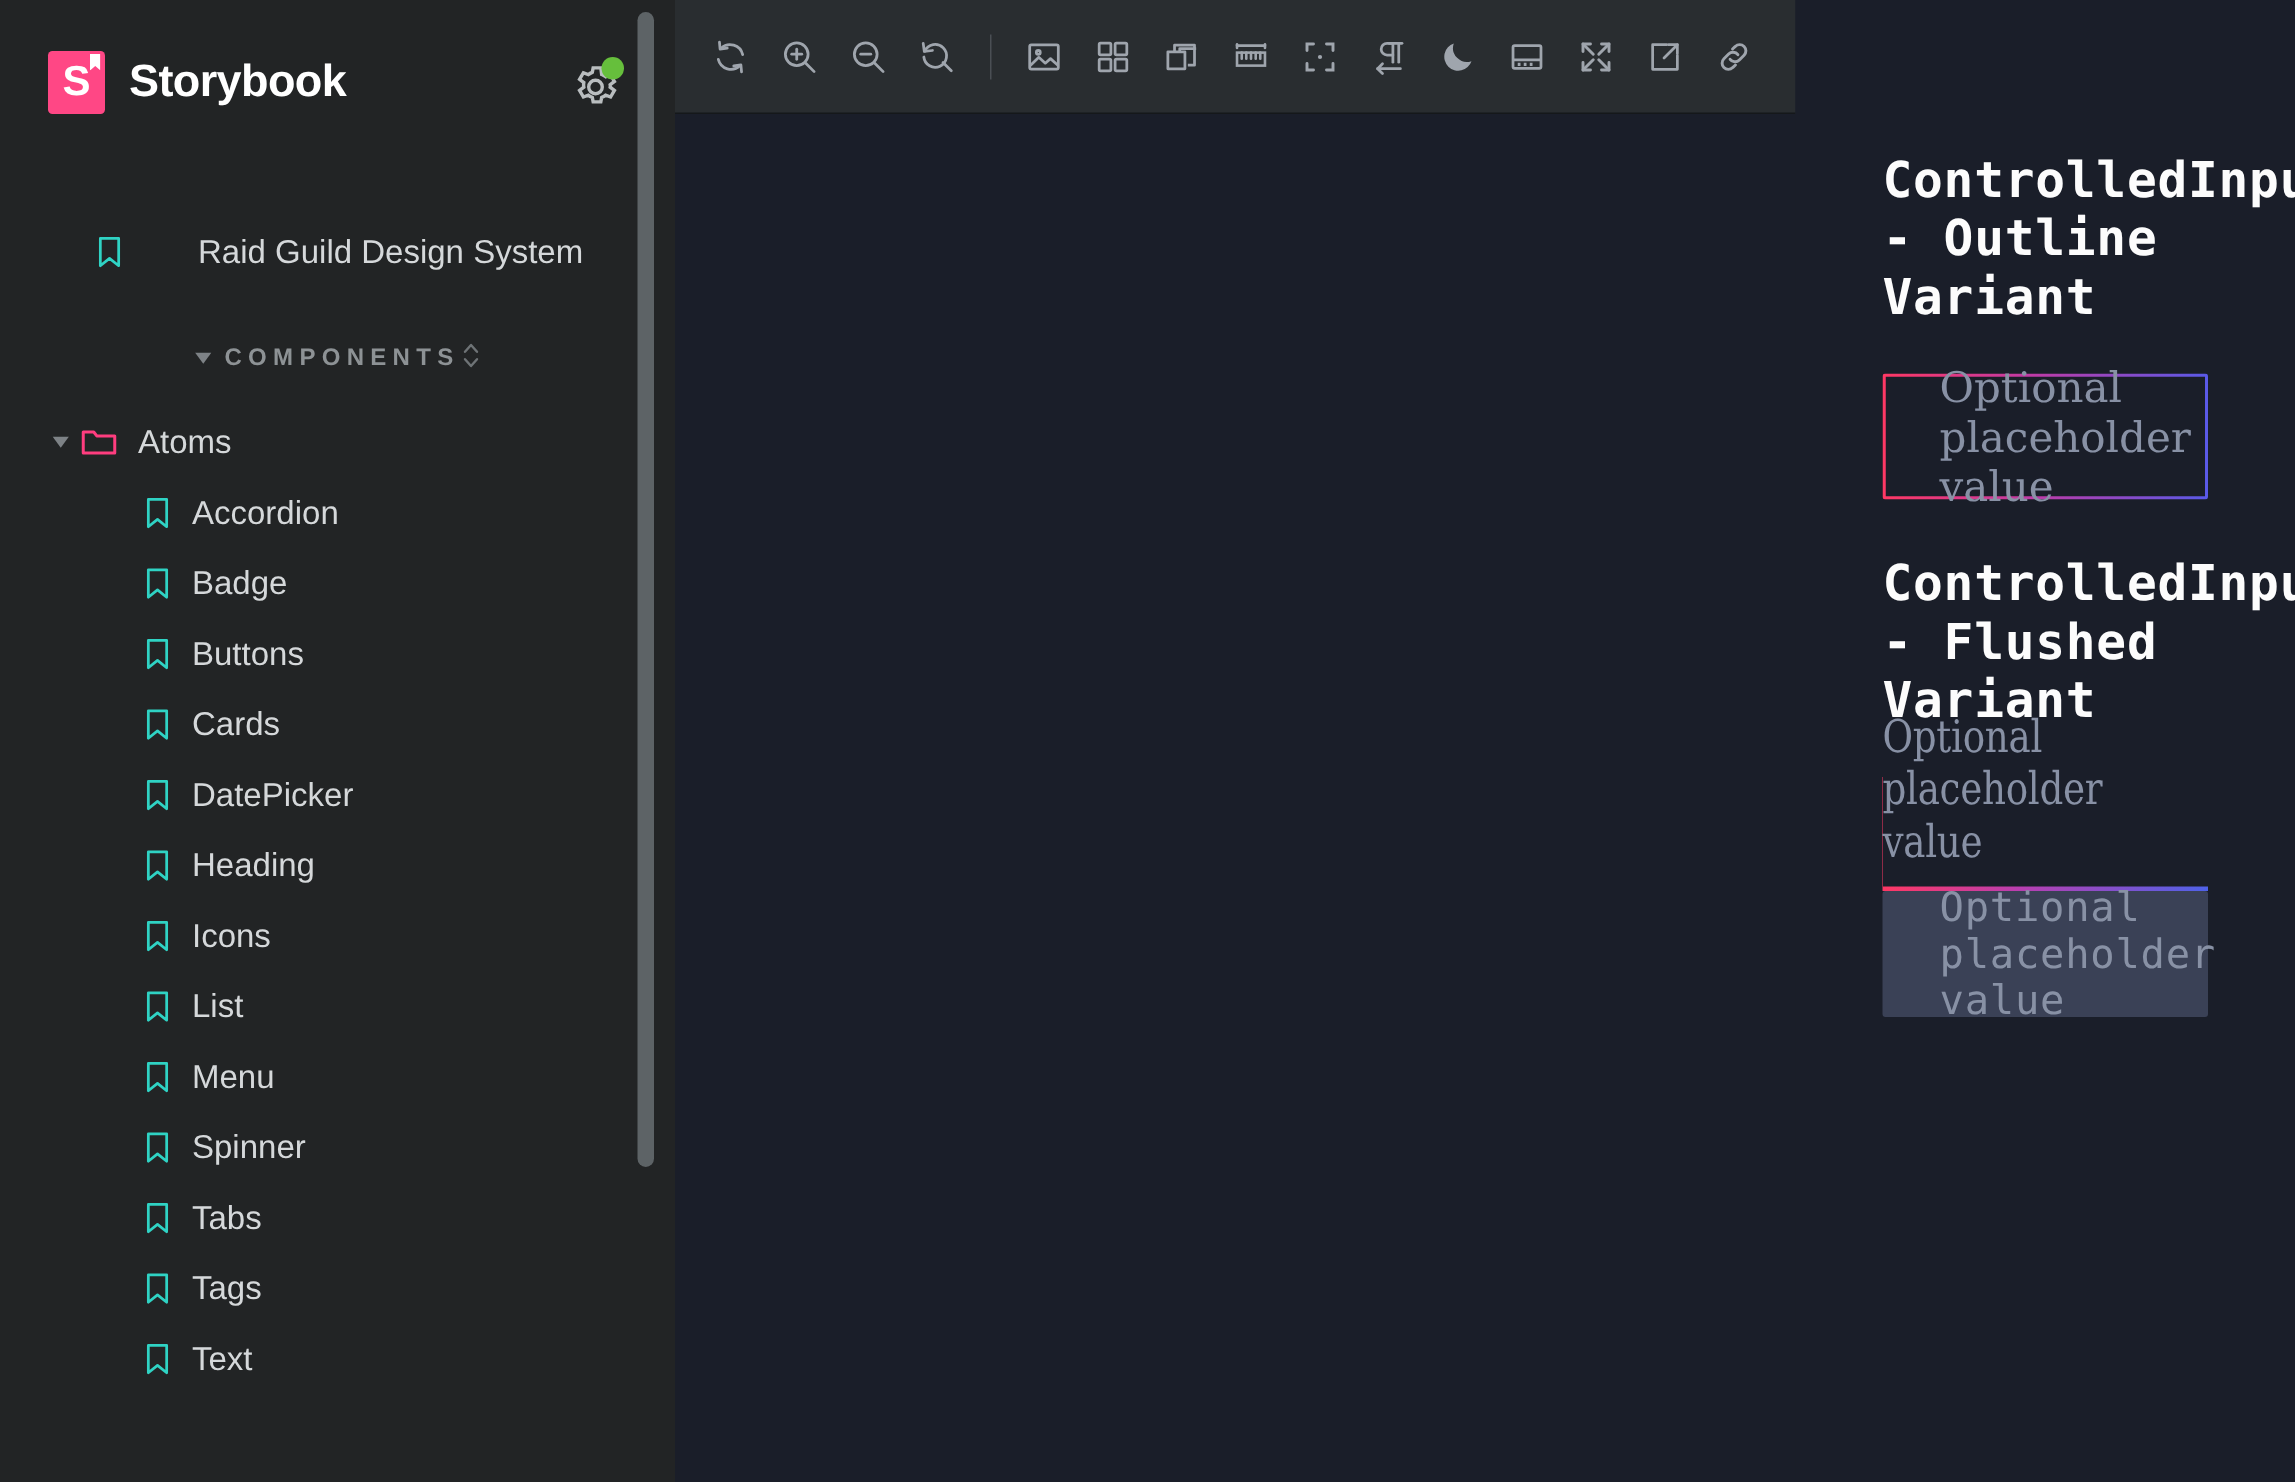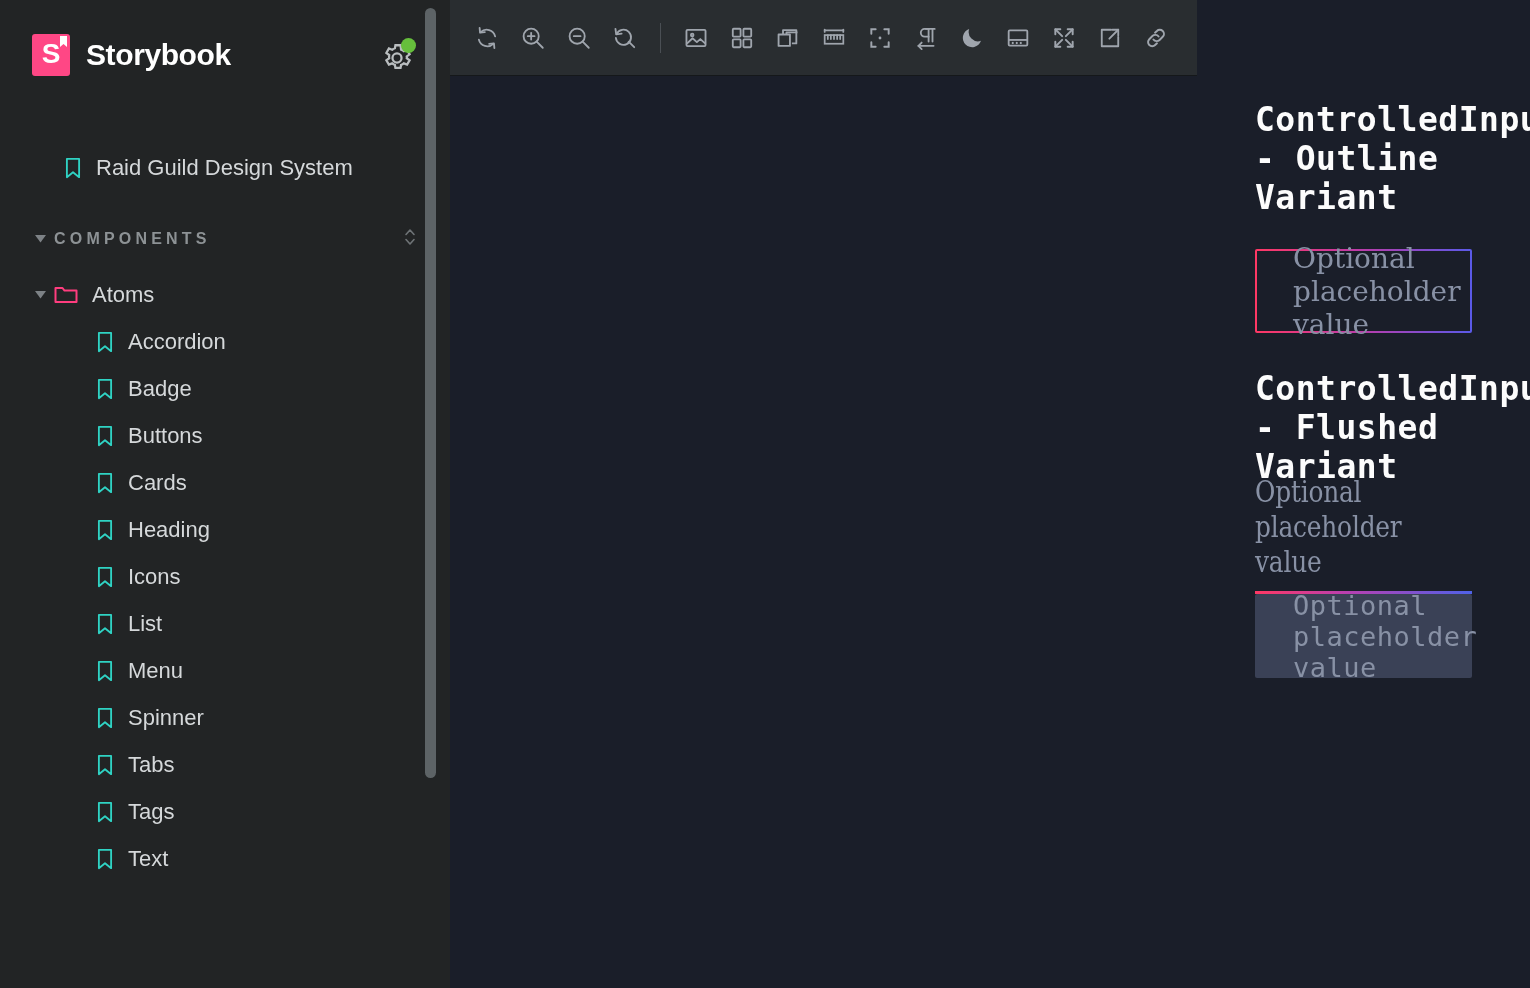"Raid Guild Design System" .root-row { gap: none -> 36px }
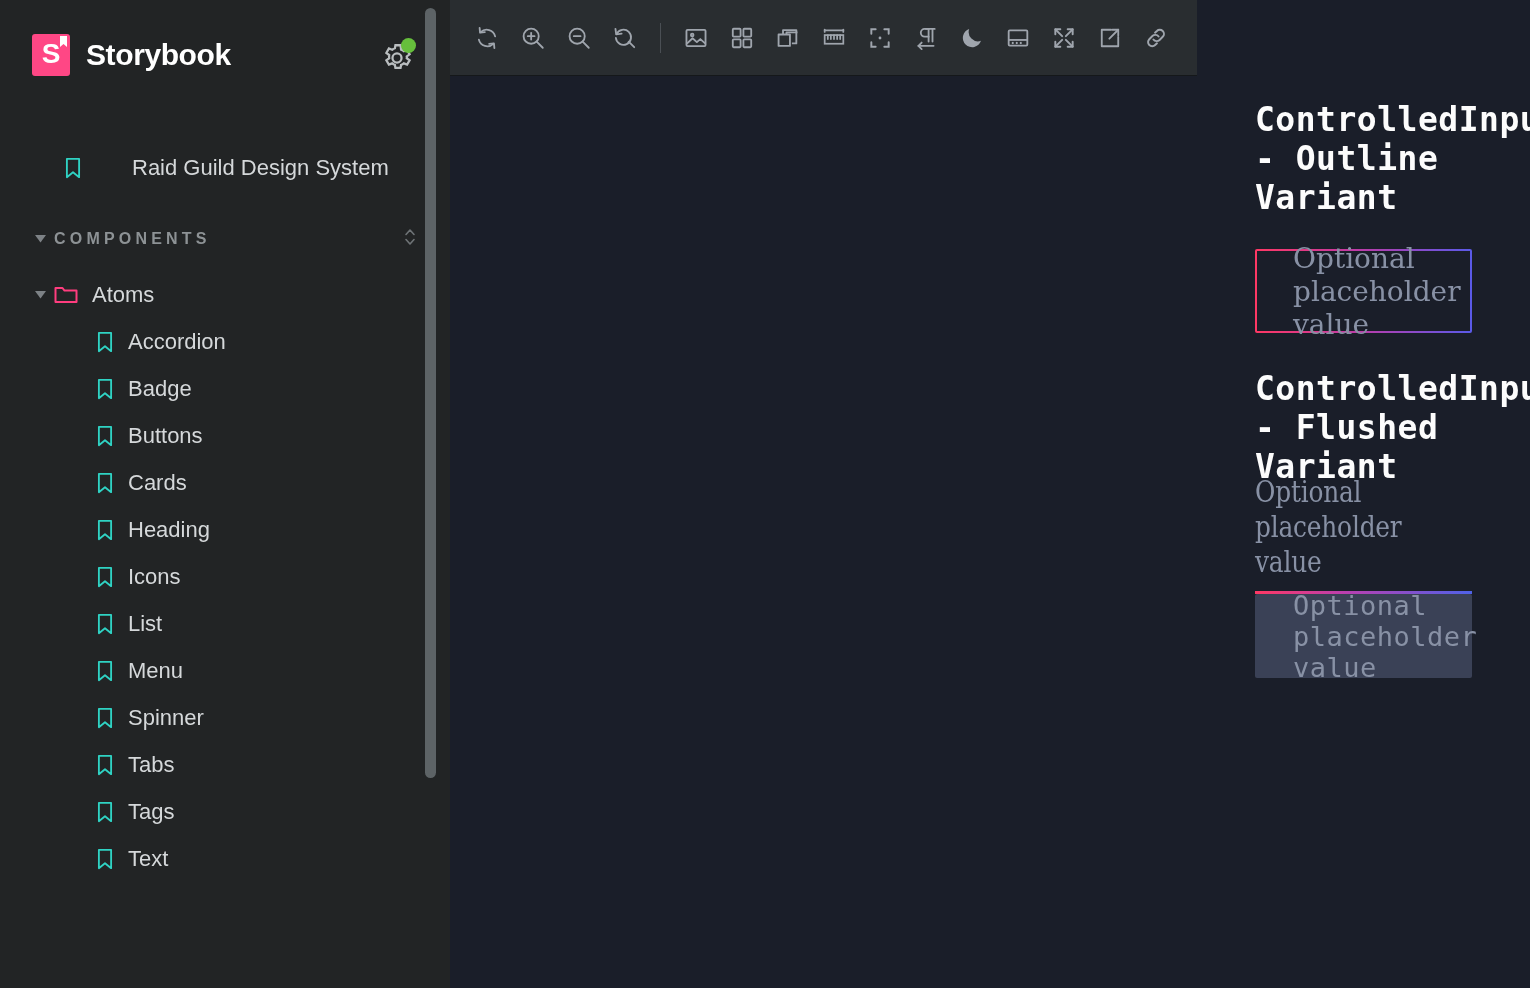"COMPONENTS" .group-row { justify-content: space-between -> center }
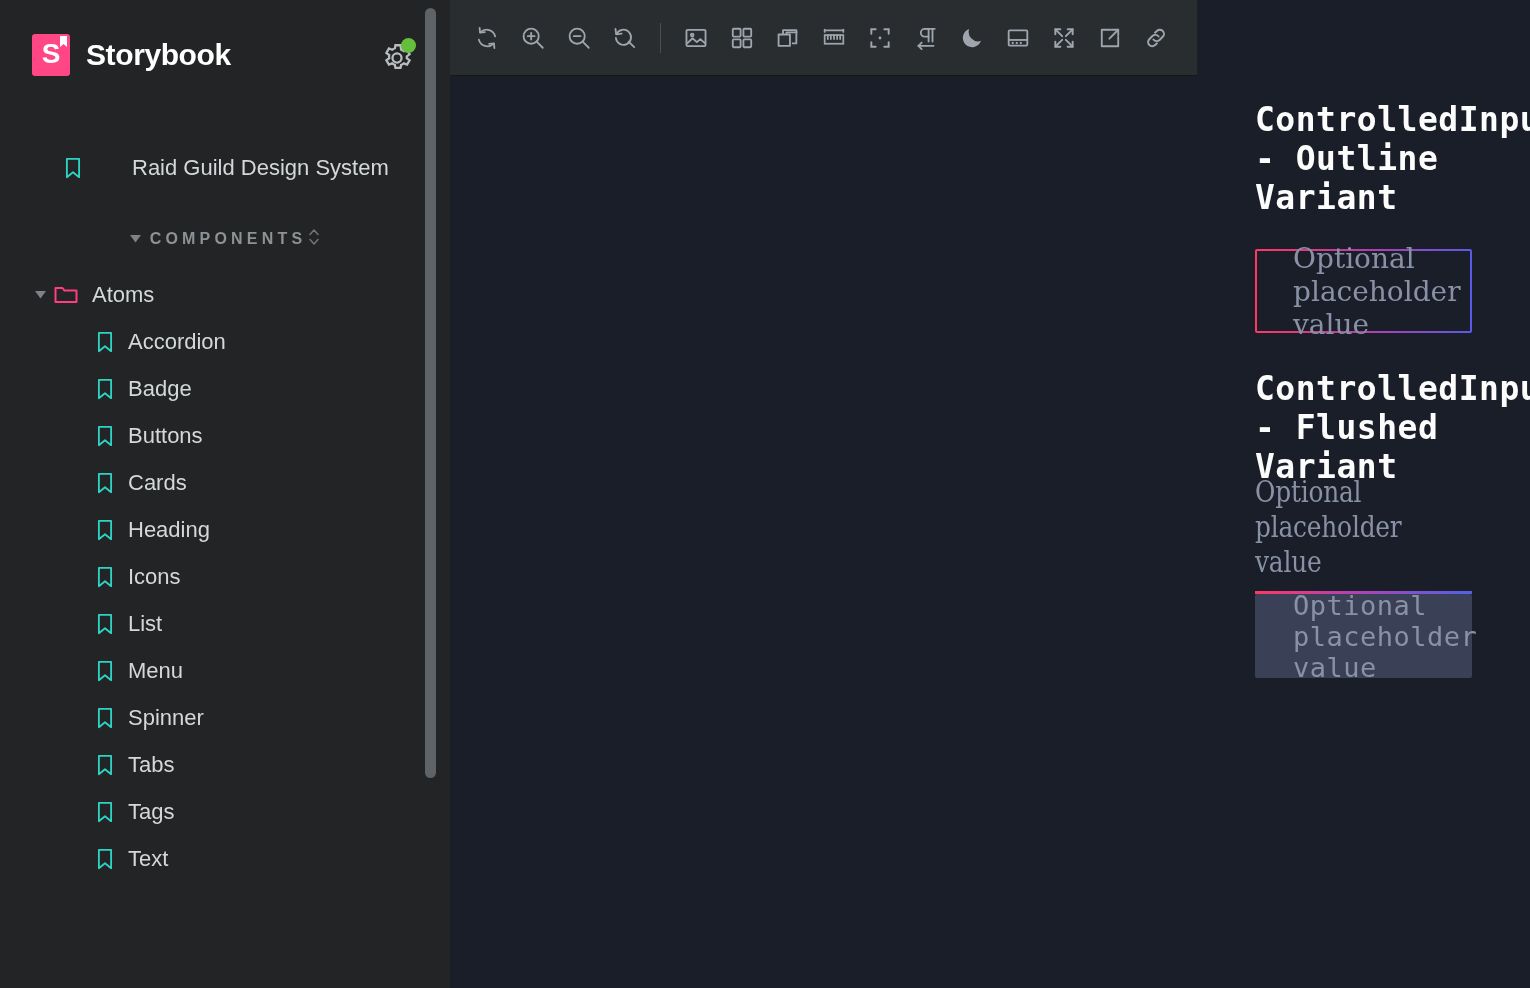"DatePicker" div.tree-row { html: none -> <div> <span> <svg> <path></path> </svg> </span> <span>DatePicker</span> </div> }
